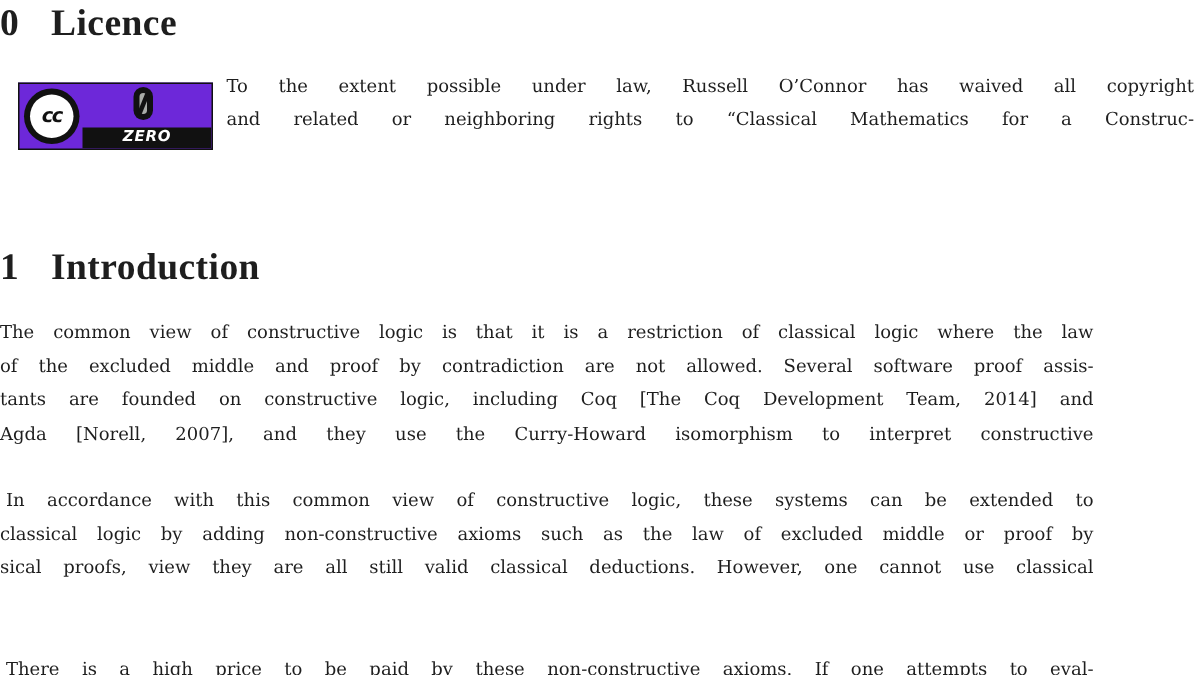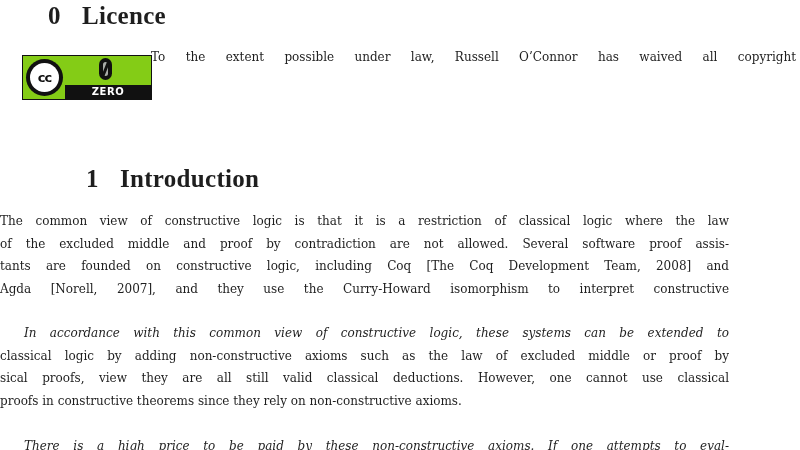"0 Licence" .section-title { padding-left: 48px -> none }
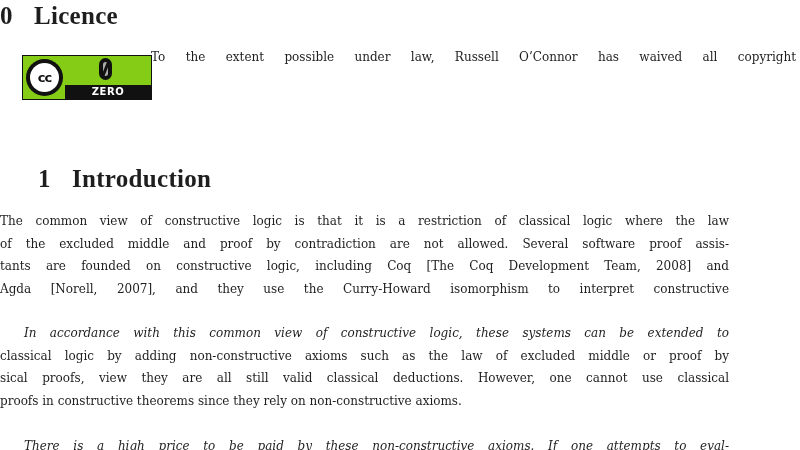"cc" .cc-badge { background: #84cc16 -> #6d28d9; font-style: none -> italic; left: 22px -> 12px }
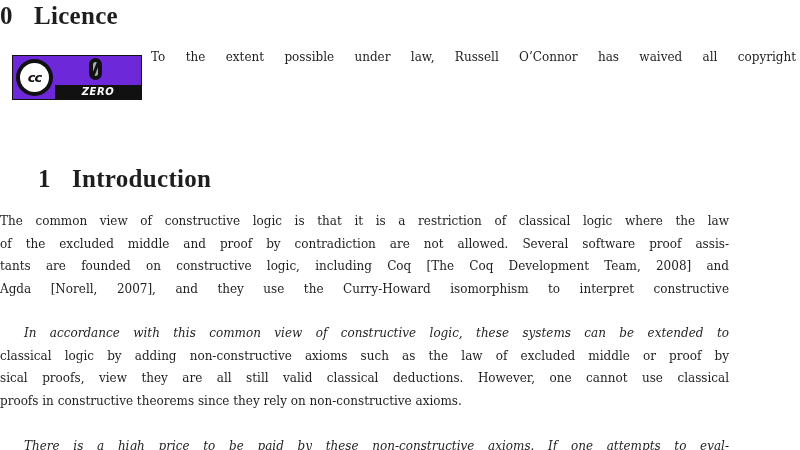"and related or neighboring rights" span.line { html: none -> <span>and related or neighboring rights to “Classical Mathematics for a Construc-</span> }
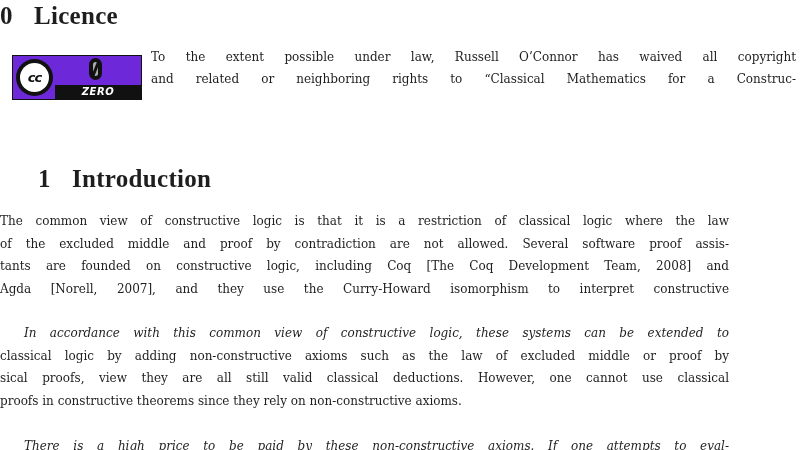"1 Introduction" #intro-title { margin-left: 38px -> none }
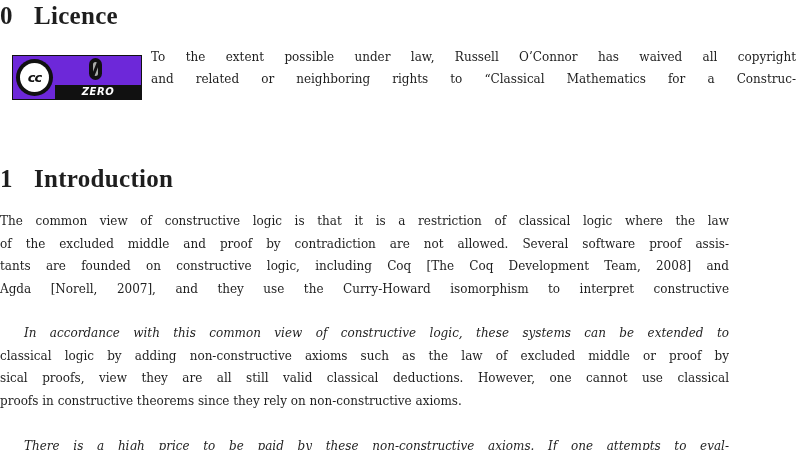"tants are founded on constructive" span.line { text: 2008 -> 2014 }
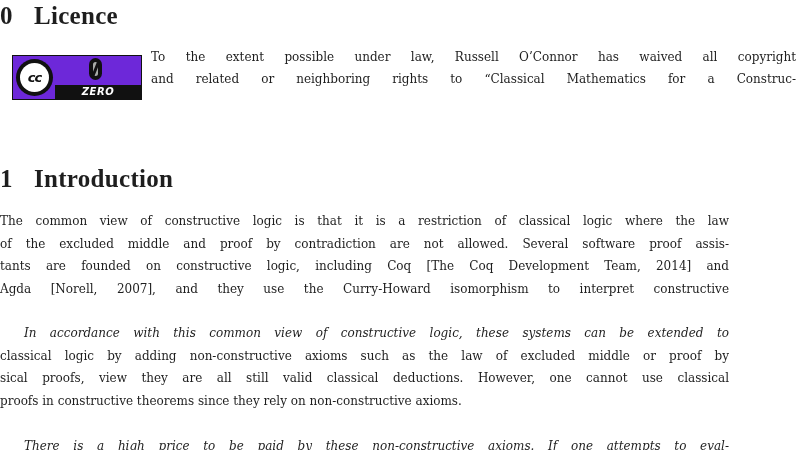"In accordance with this common" .line.indent { font-style: italic -> none; padding-left: 24px -> 4px }
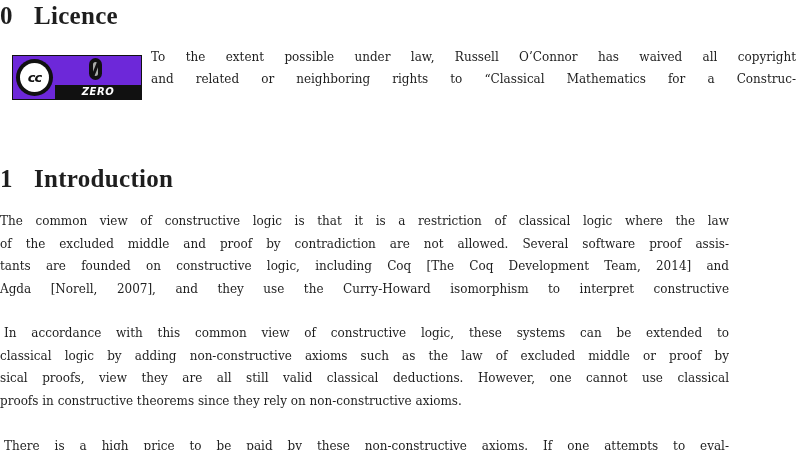"proofs in constructive theorems since" span.line { html: <span>proofs in constructive theorems since they rely on non-constructive axioms.</span> -> none }
